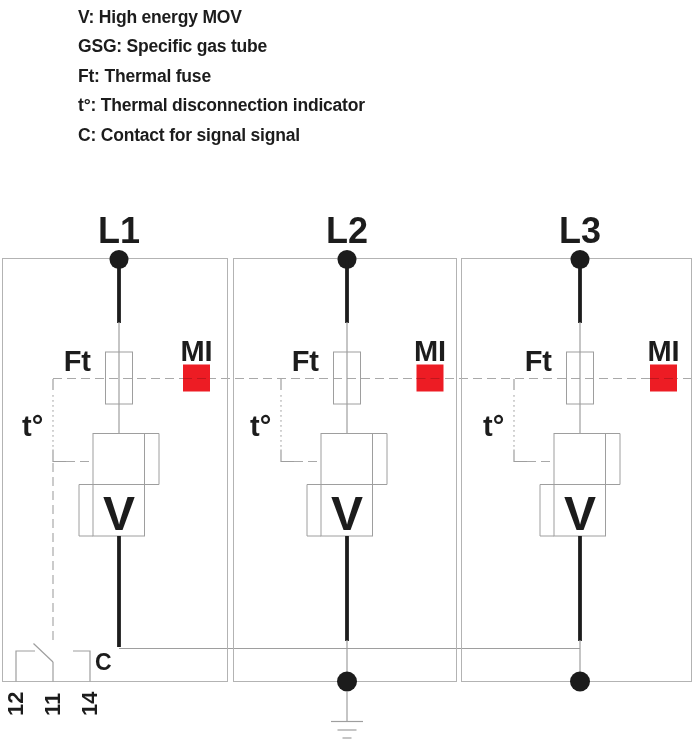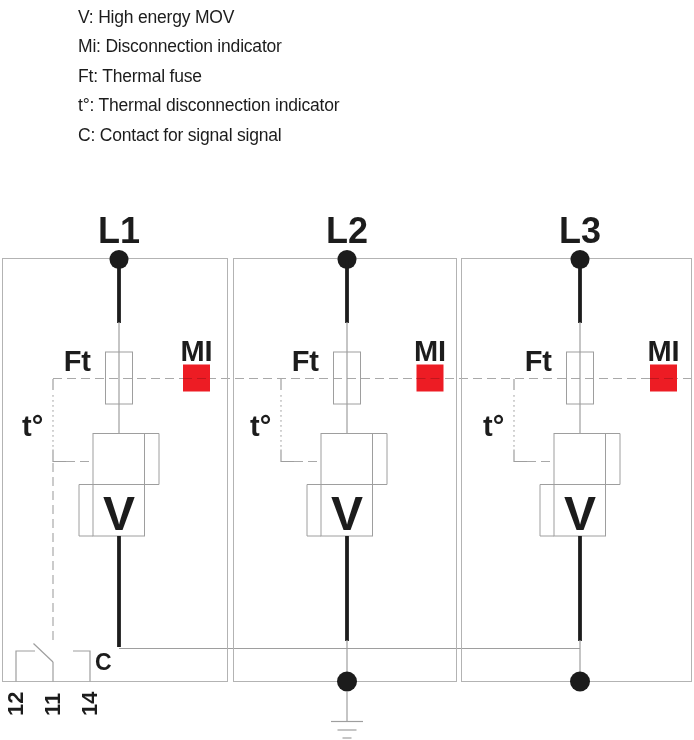"V: High energy MOV" #legend { font-weight: normal -> bold }
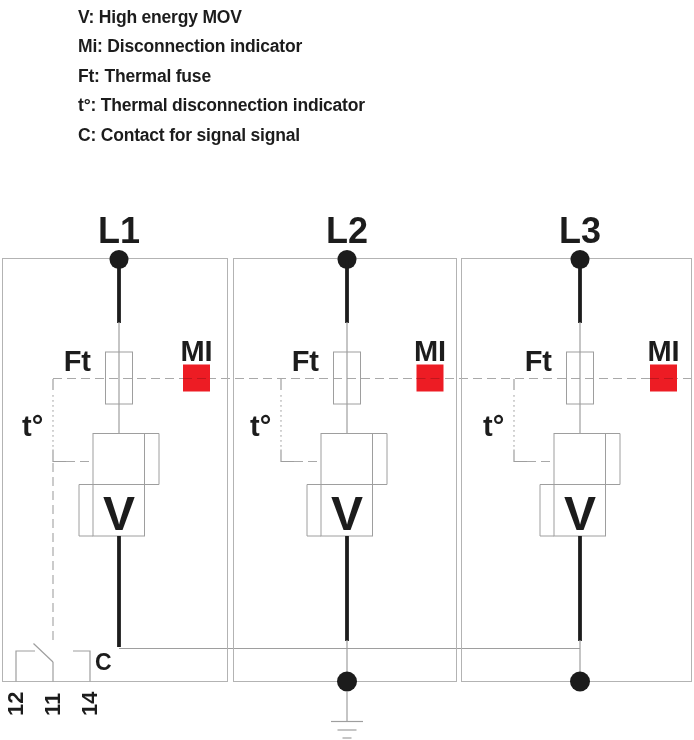"GSG: Specific gas tube" div { html: none -> <div>GSG: Specific gas tube</div> }
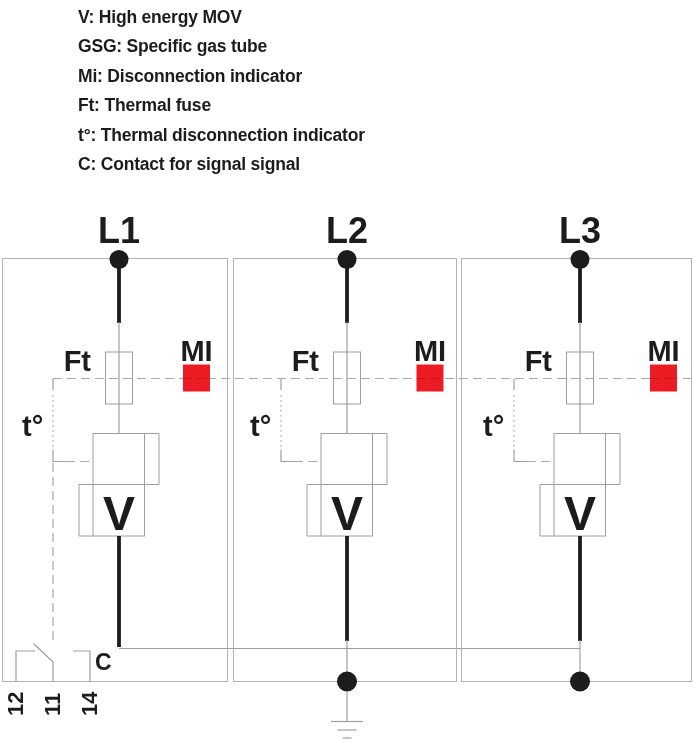"Mi: Disconnection indicator" div { html: <div>Mi: Disconnection indicator</div> -> none }
